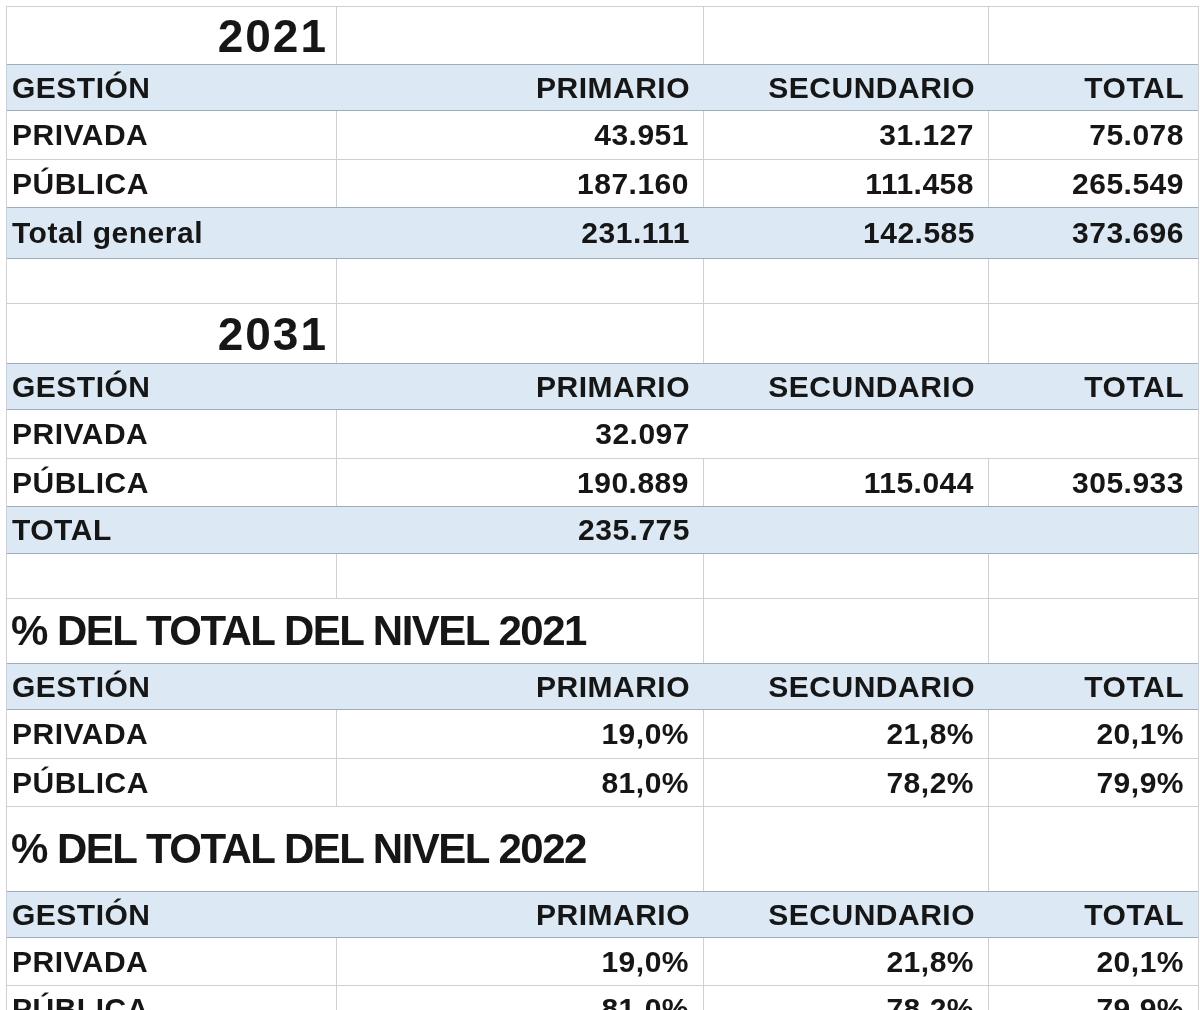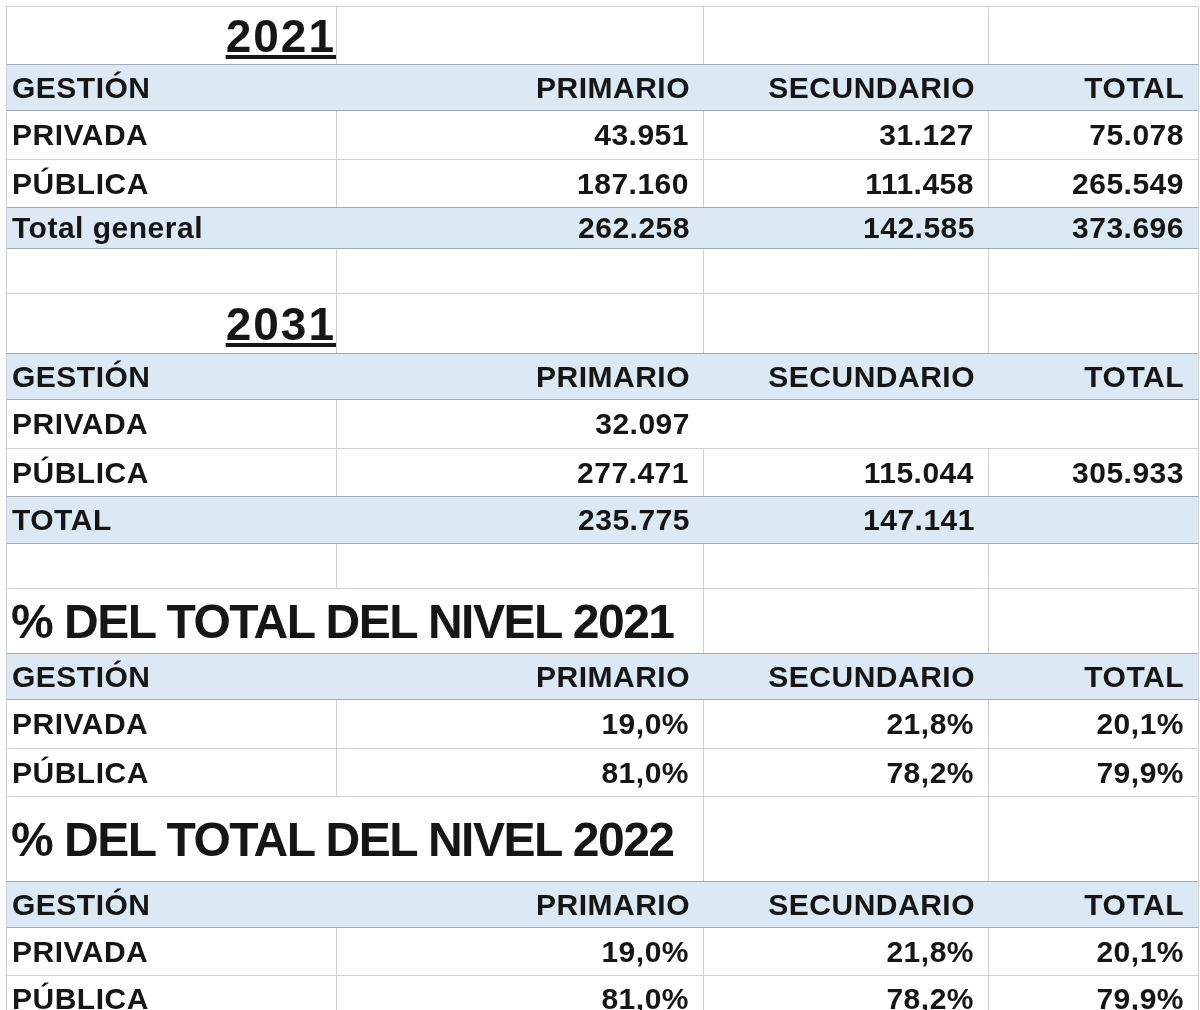"2021" .year-title { padding-right: none -> 8px; text-decoration: underline -> none }
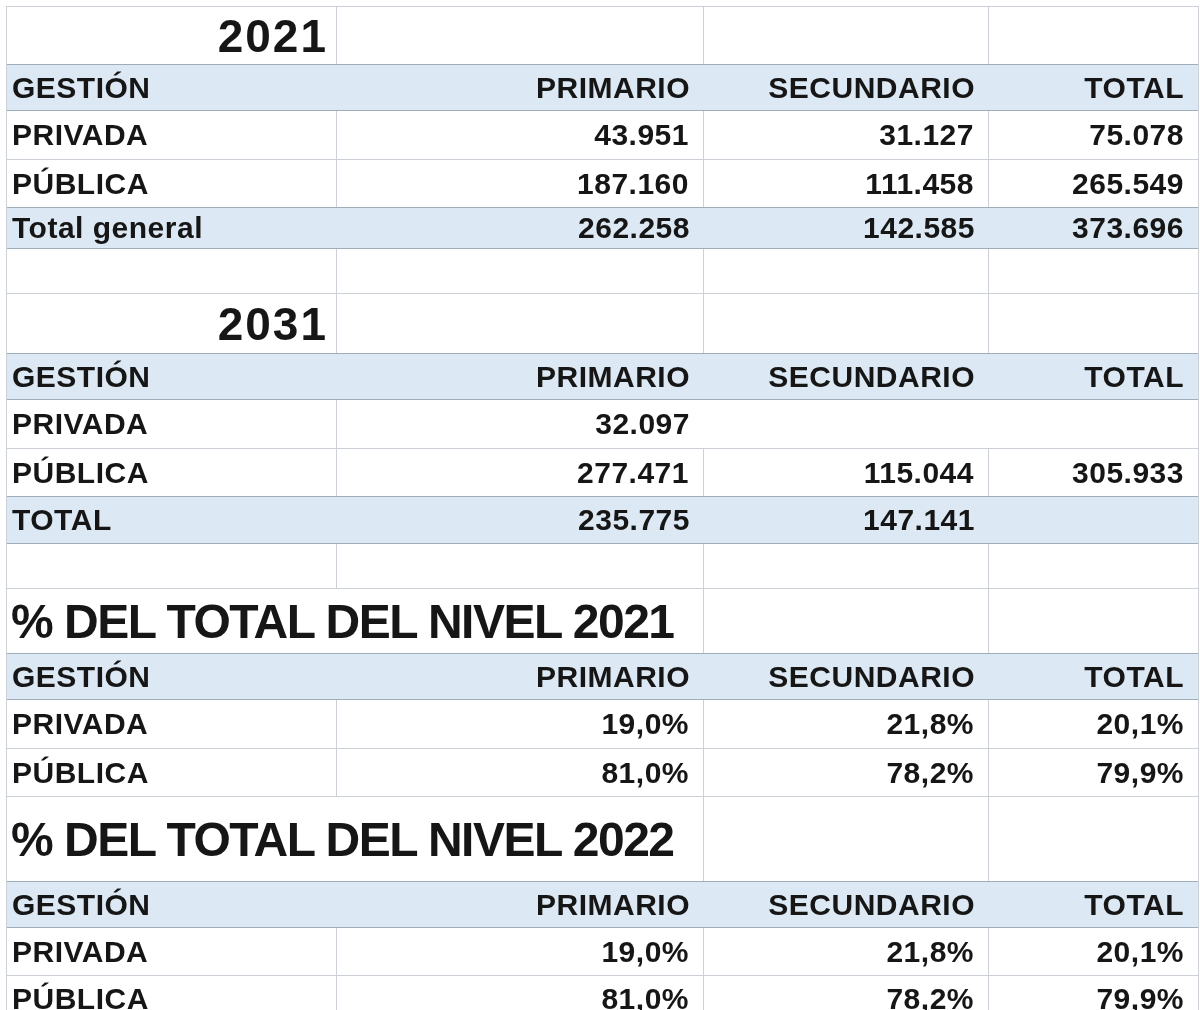"Total general" div.row { height: 42px -> 52px }
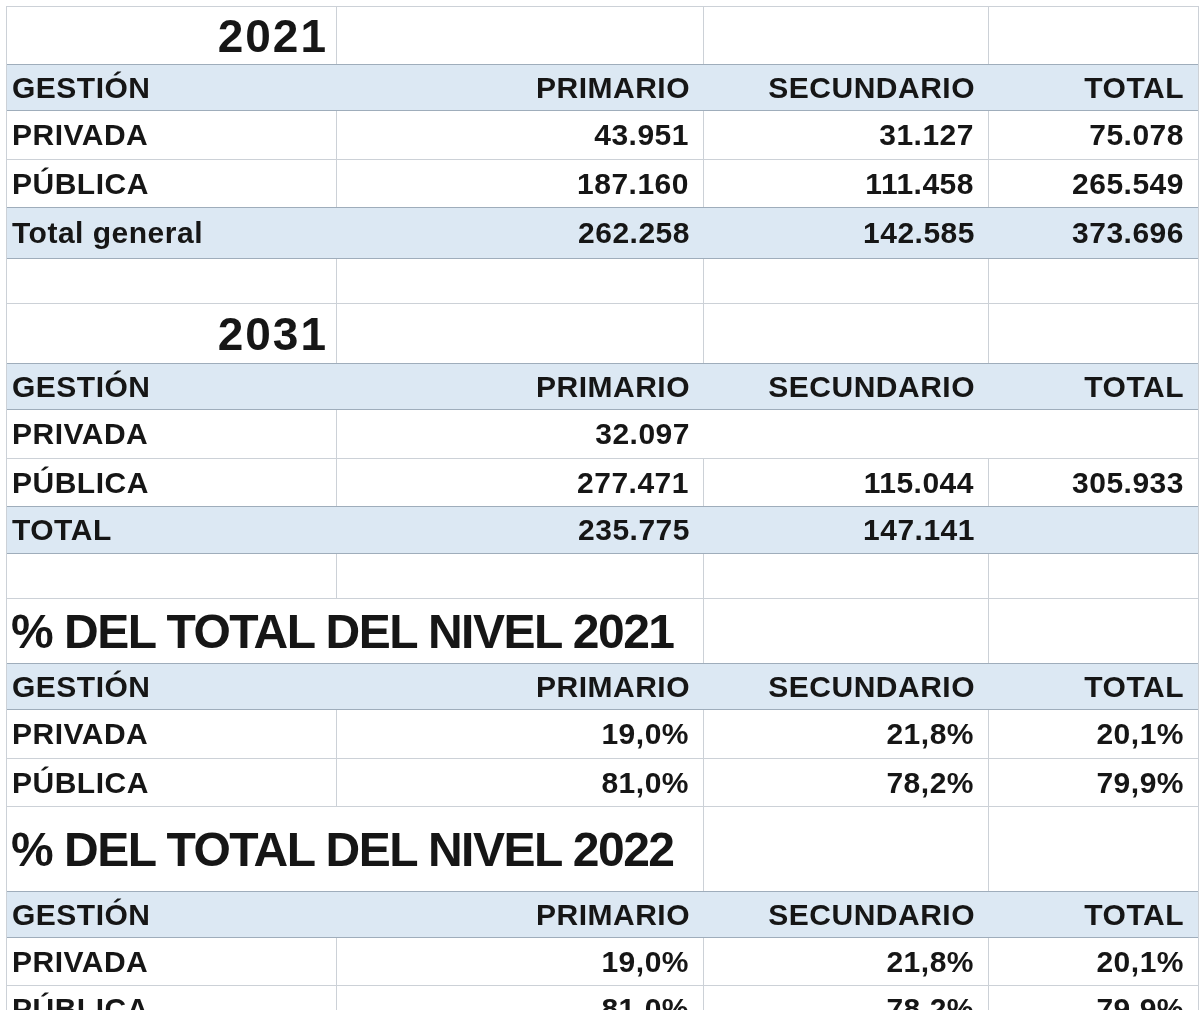"262.258" div.cell { text: 262.258 -> 231.111 }
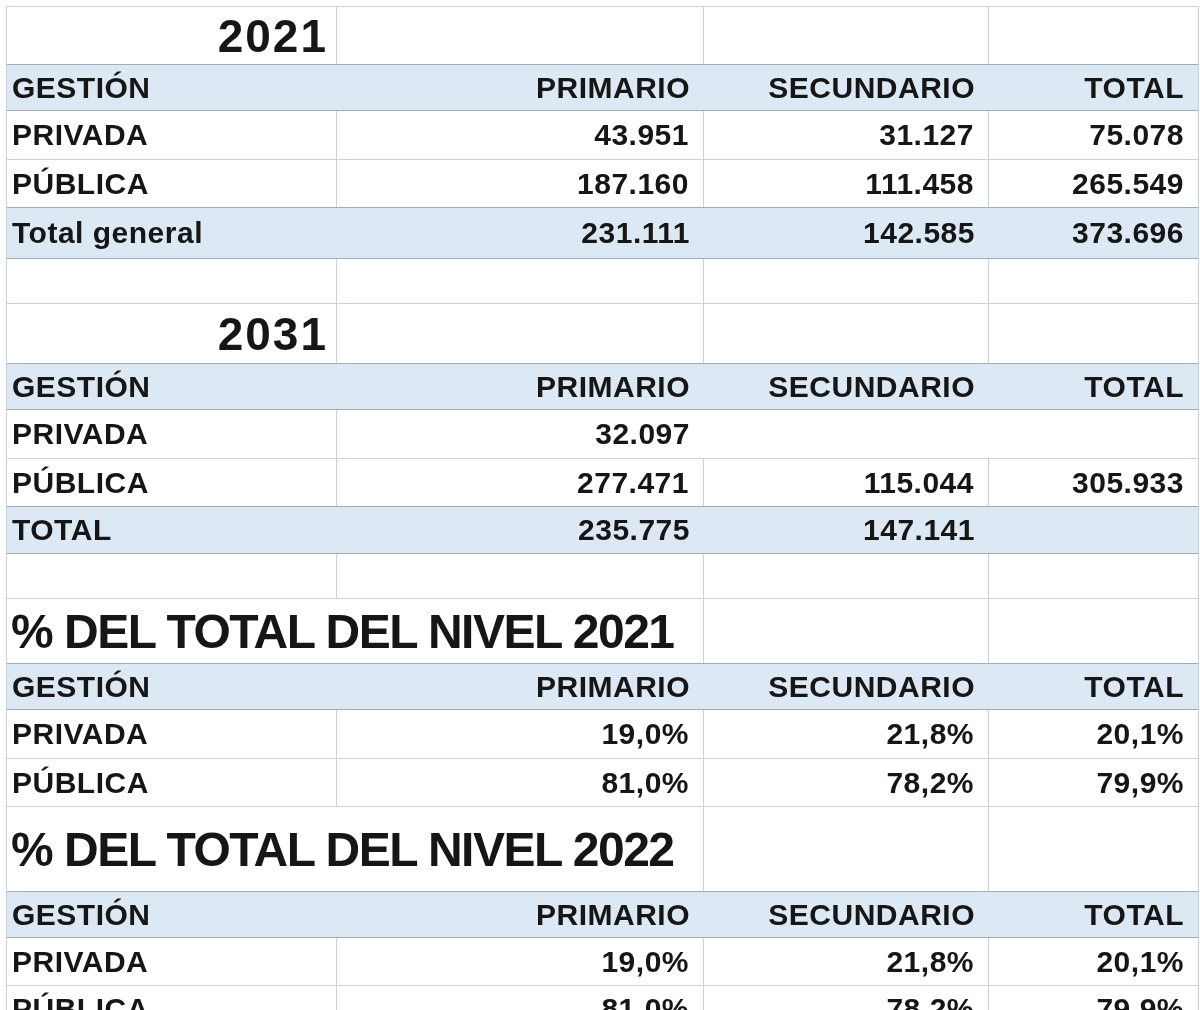"277.471" div.cell { text: 277.471 -> 190.889 }
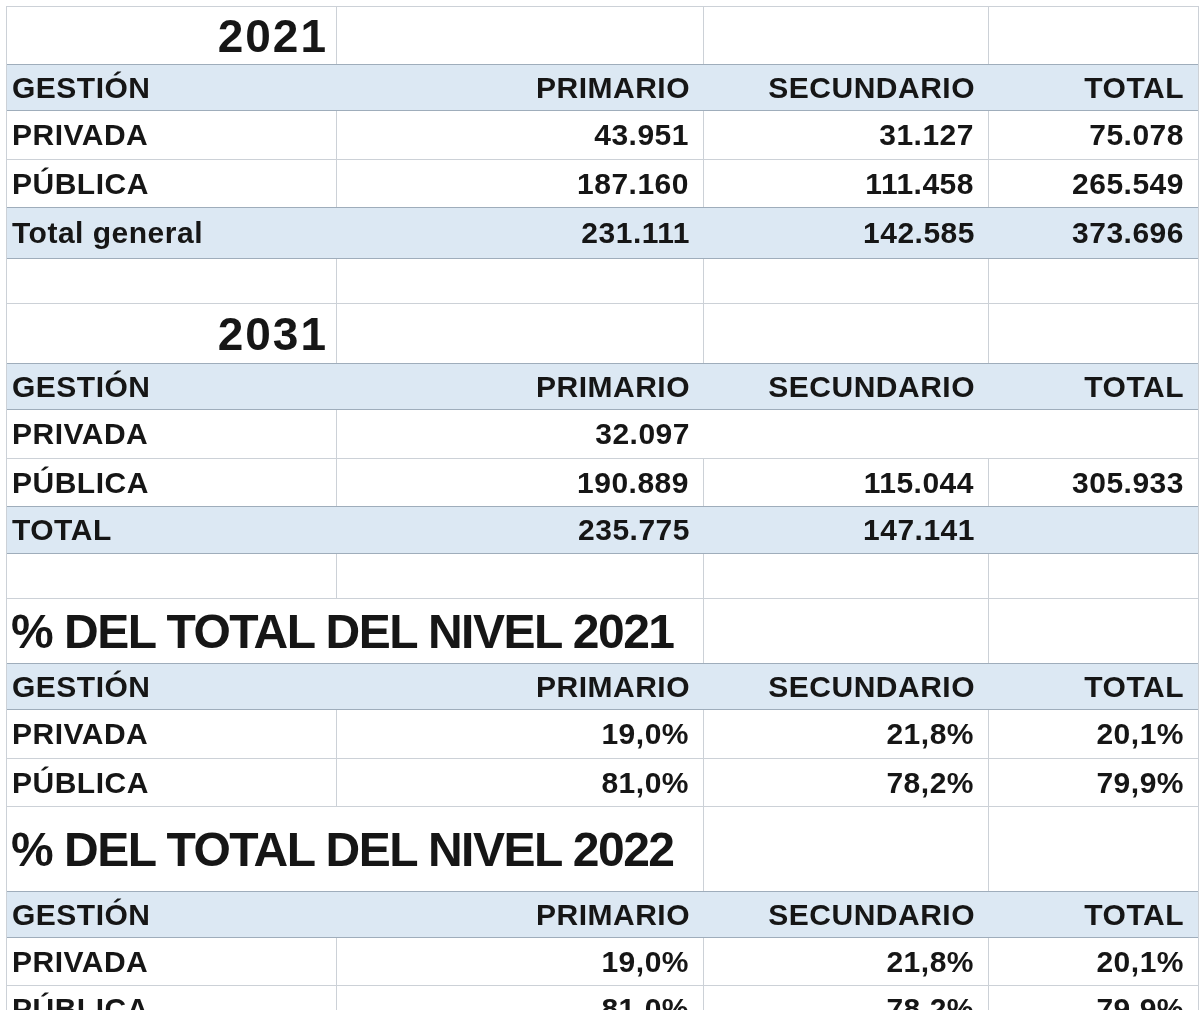"147.141" div.cell { html: <div>147.141</div> -> none }
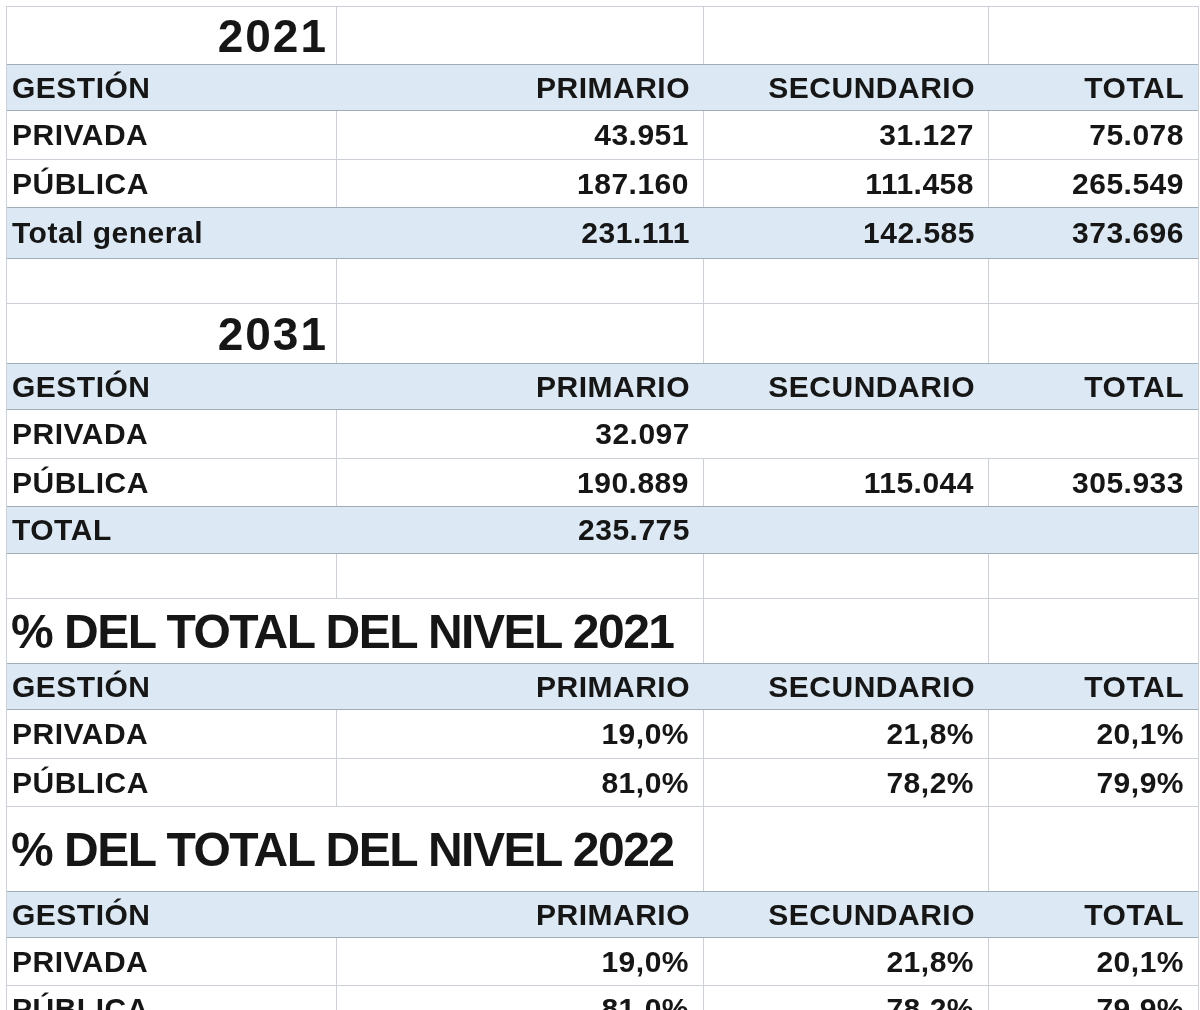"% DEL TOTAL DEL NIVEL" .pct-title { font-size: 48px -> 42px }
